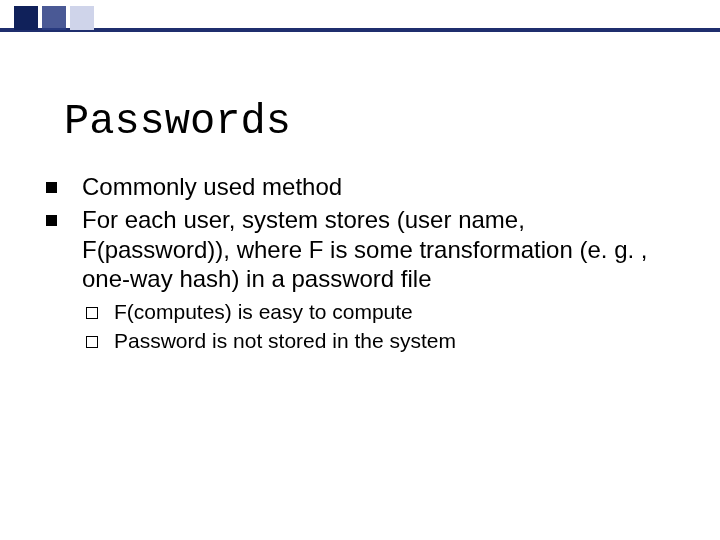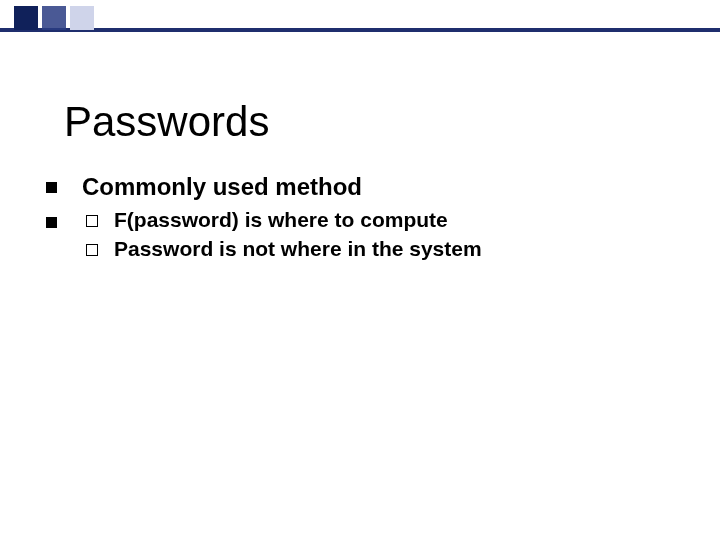"Passwords" .title { font-family: Liberation Sans, sans-serif -> Liberation Mono, monospace }
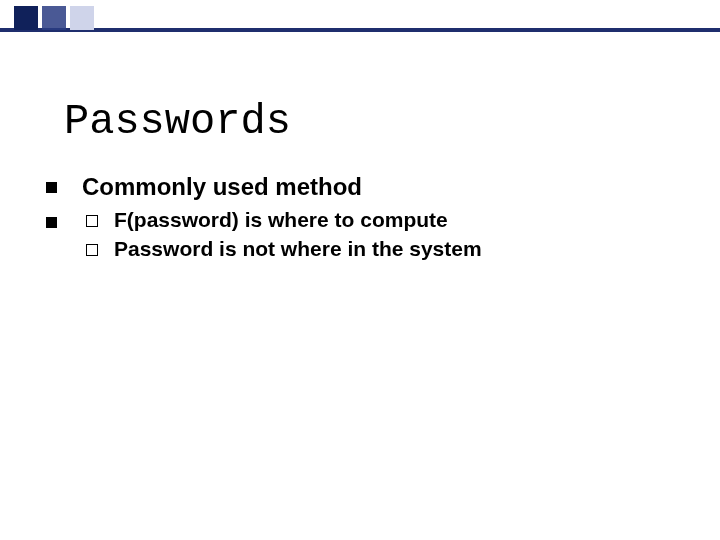"Commonly used method" ul.lvl1 { font-weight: bold -> none }
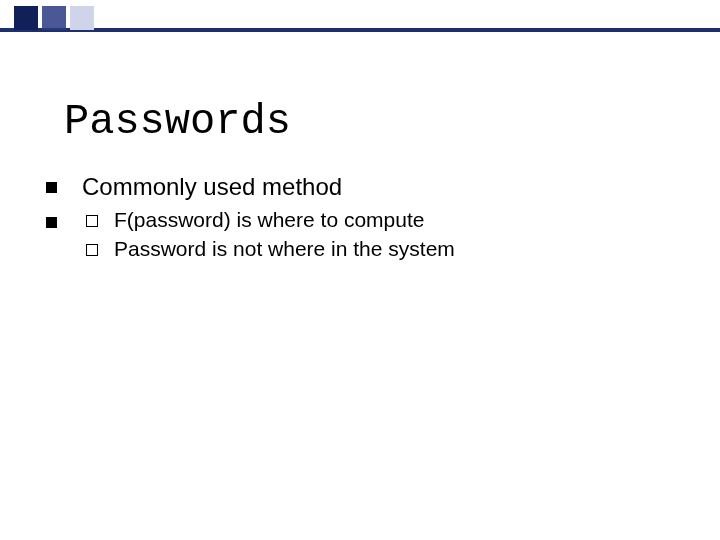"For each user, system stores" span { html: none -> <span>For each user, system stores (user name, F(password)), where F is some transformation (e. g. , one-way hash) in a password file</span> }
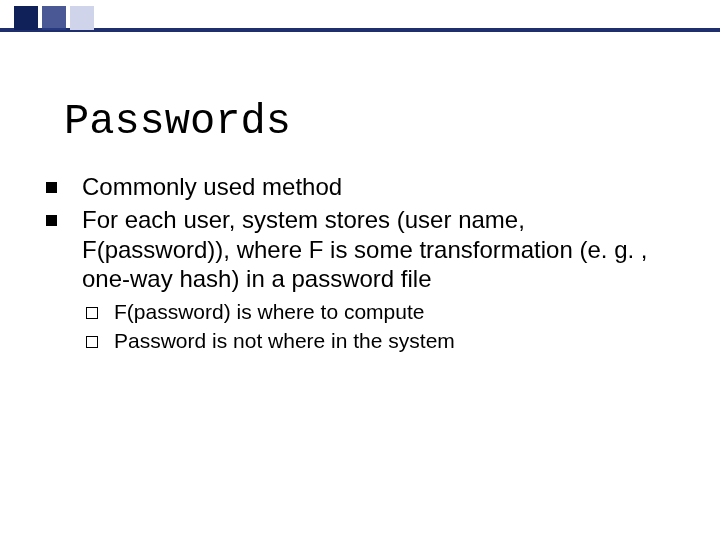"F(password) is where to compute" li { text: password) is where -> computes) is easy }
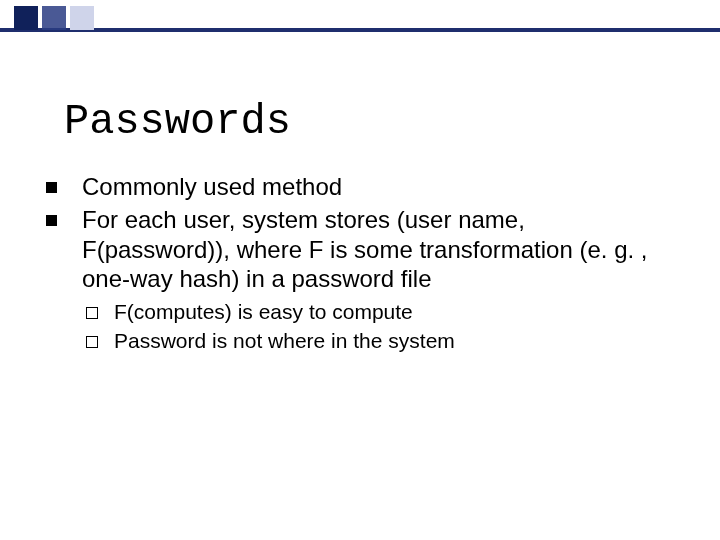"Password is not where in" li { text: where -> stored }
